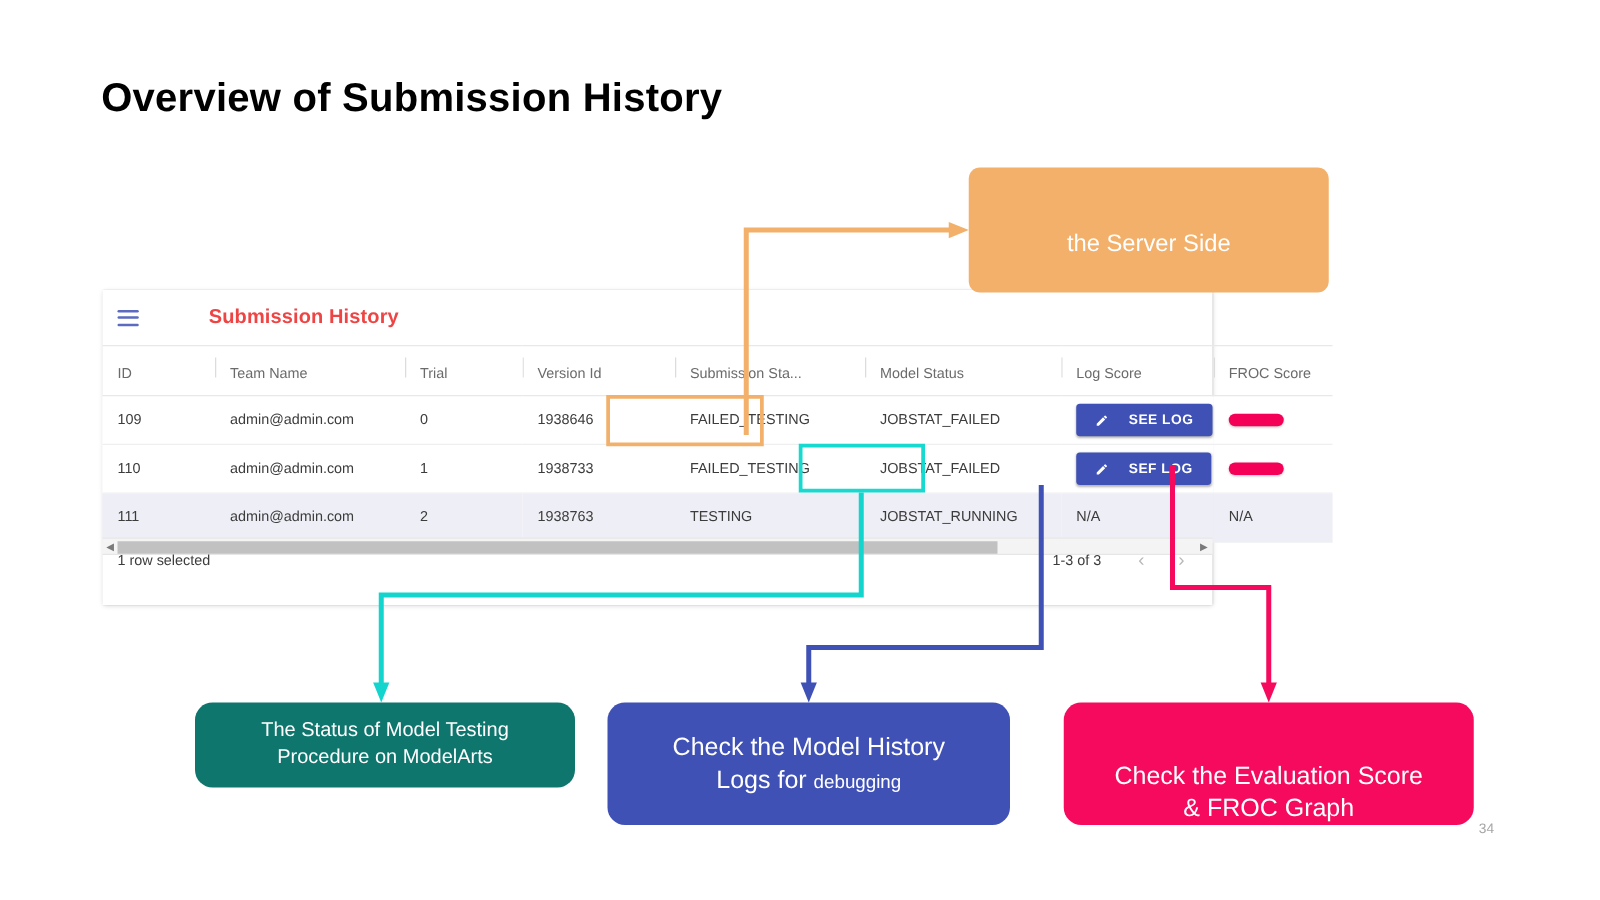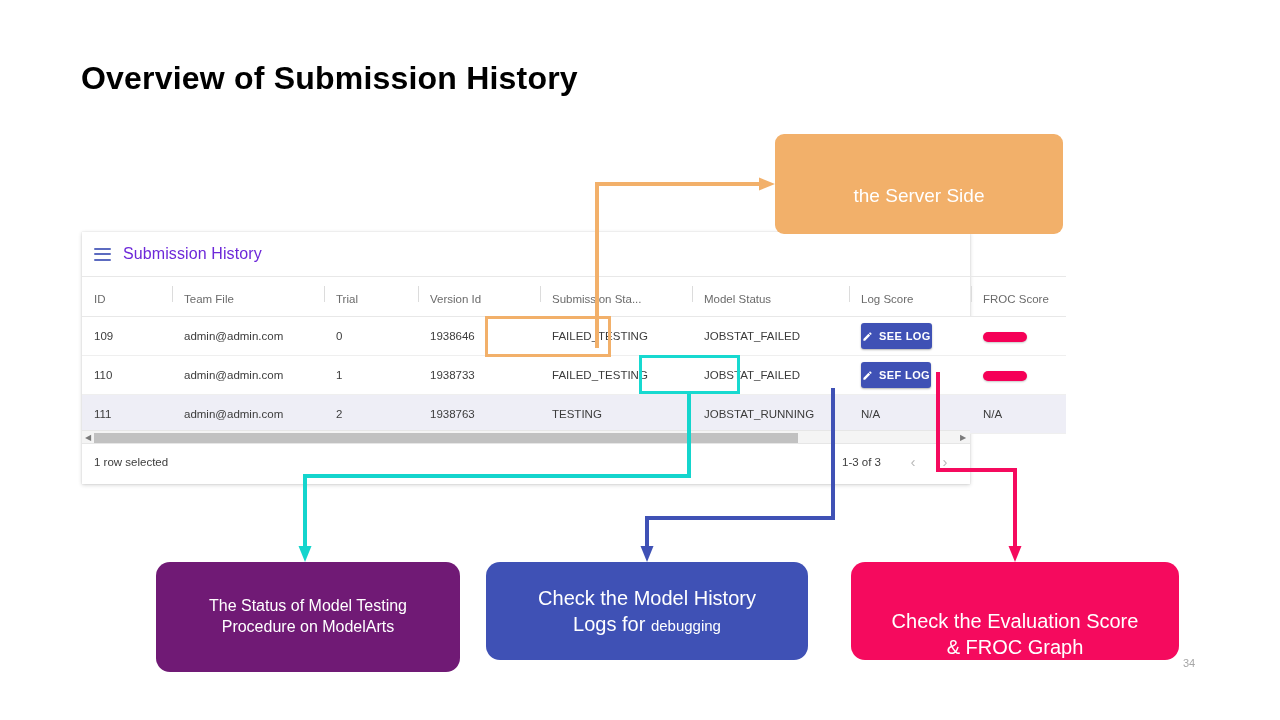"Submission History" .app-title { color: #6d28d9 -> #ef4444; font-weight: normal -> bold; margin-left: none -> 44px }
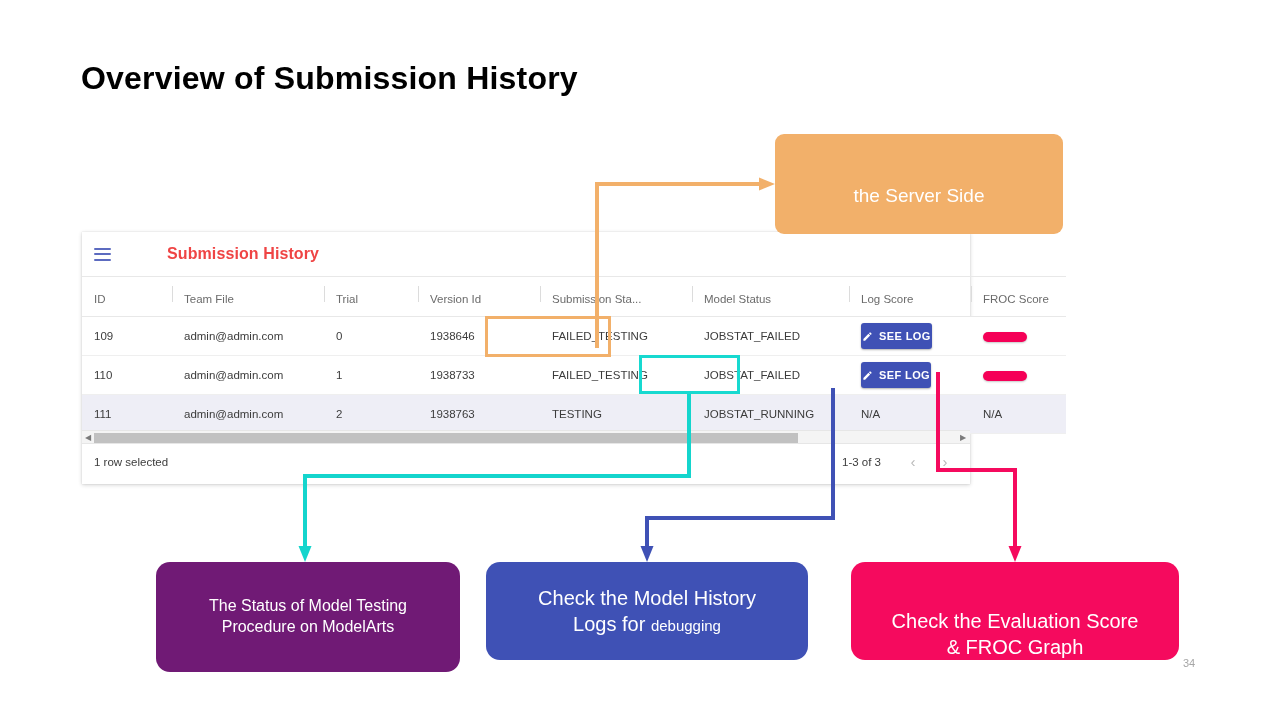"Team File" th.col-team { text: File -> Name }
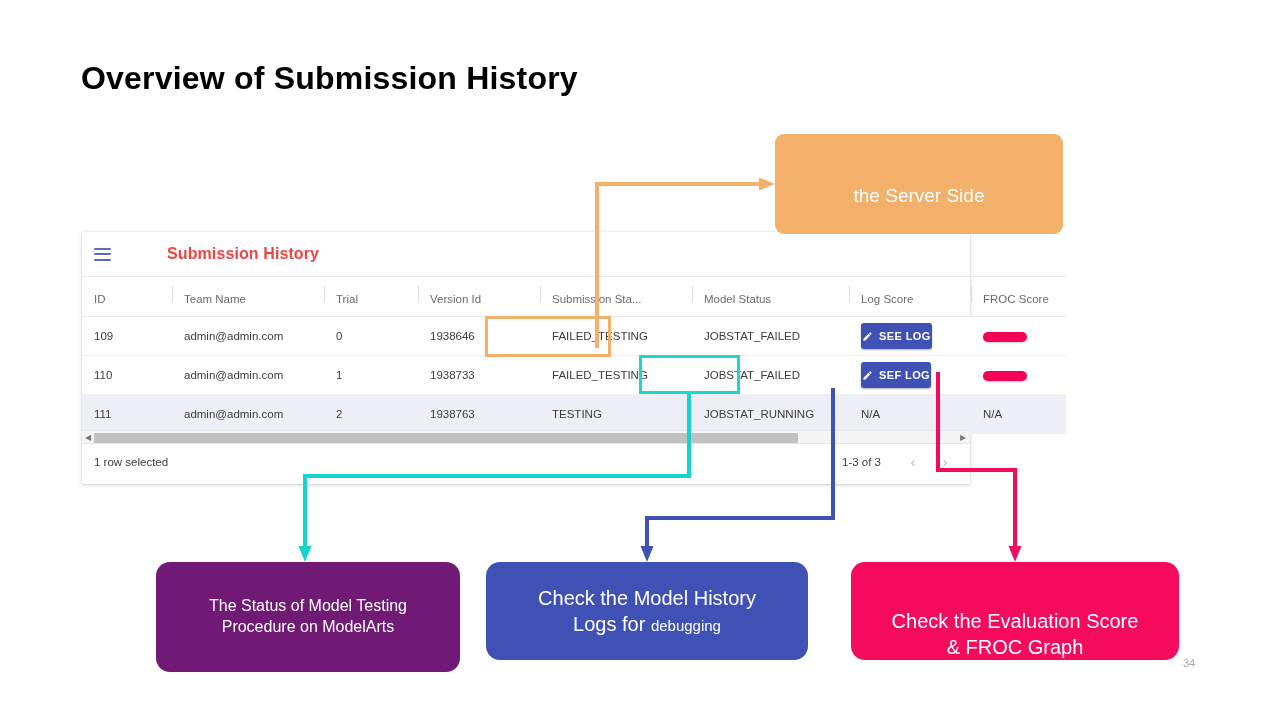"SEE LOG" .see-log-btn { gap: 6px -> 16px; padding: 0 1px -> 0 15px }
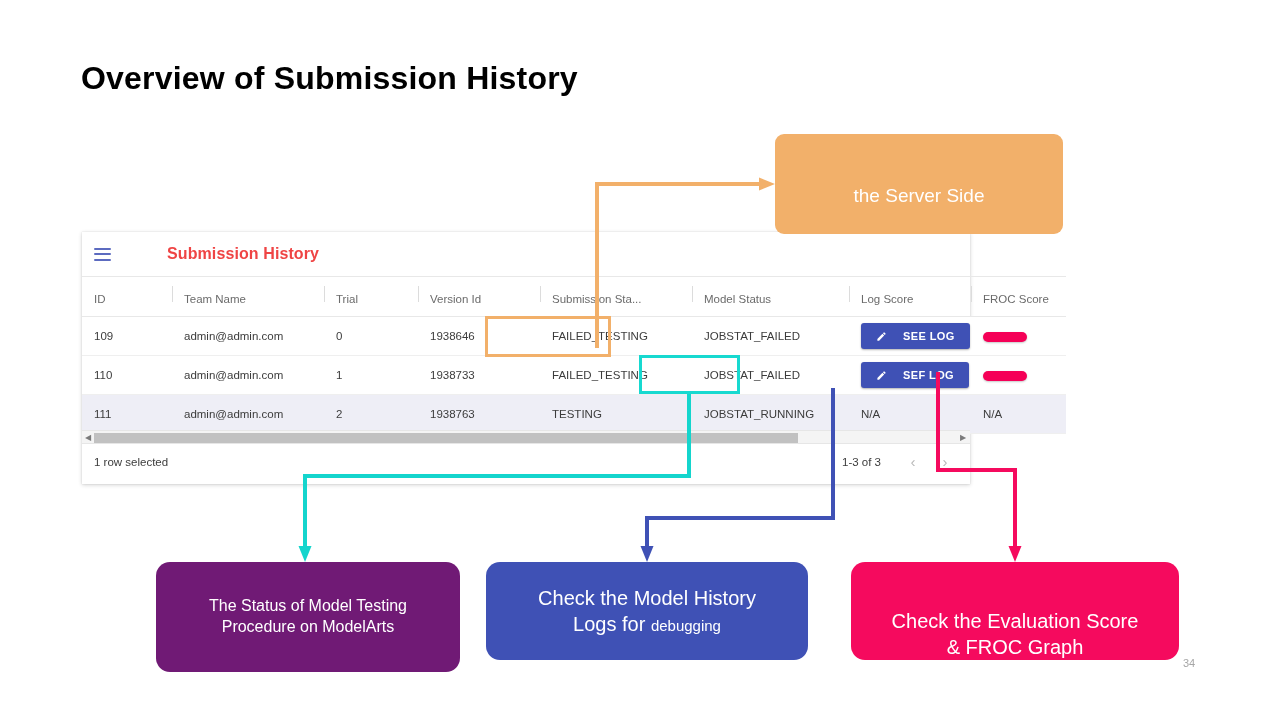"1 row selected" .card-foot { top: 213px -> 200px }
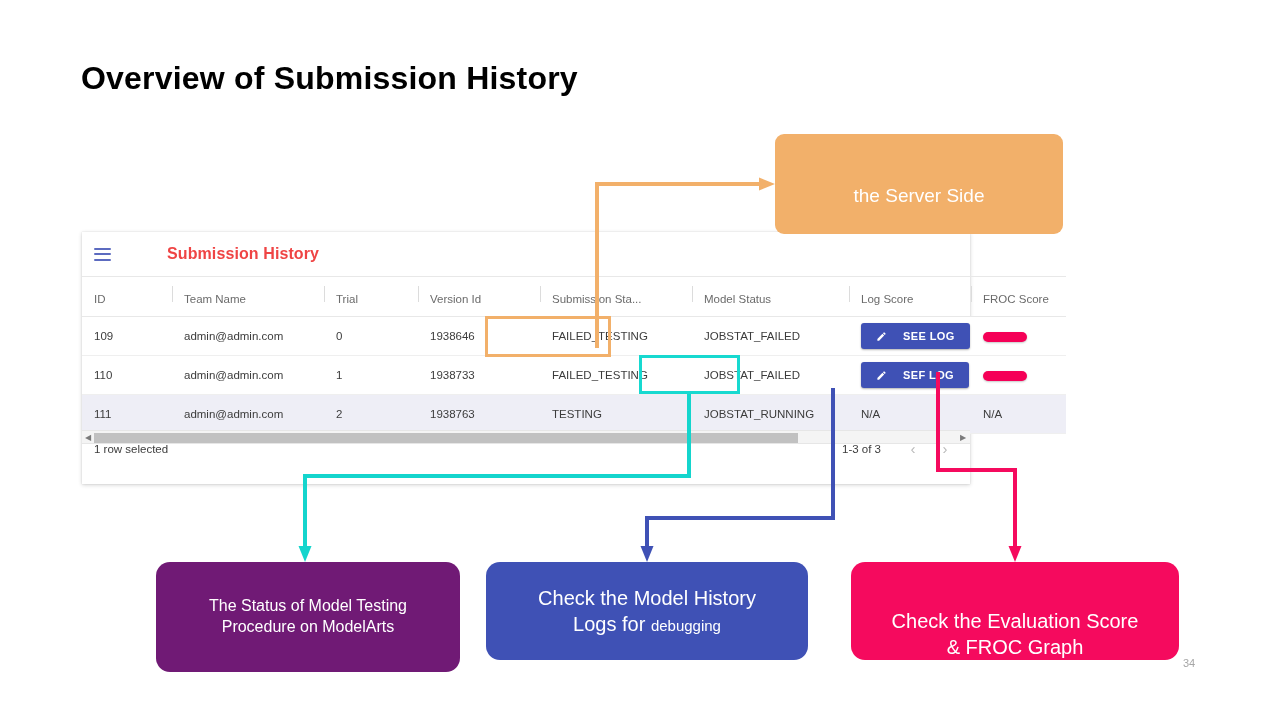"The Status of Model Testing" .callout.teal { background: #701a75 -> #0f766e; height: 110px -> 68px }
